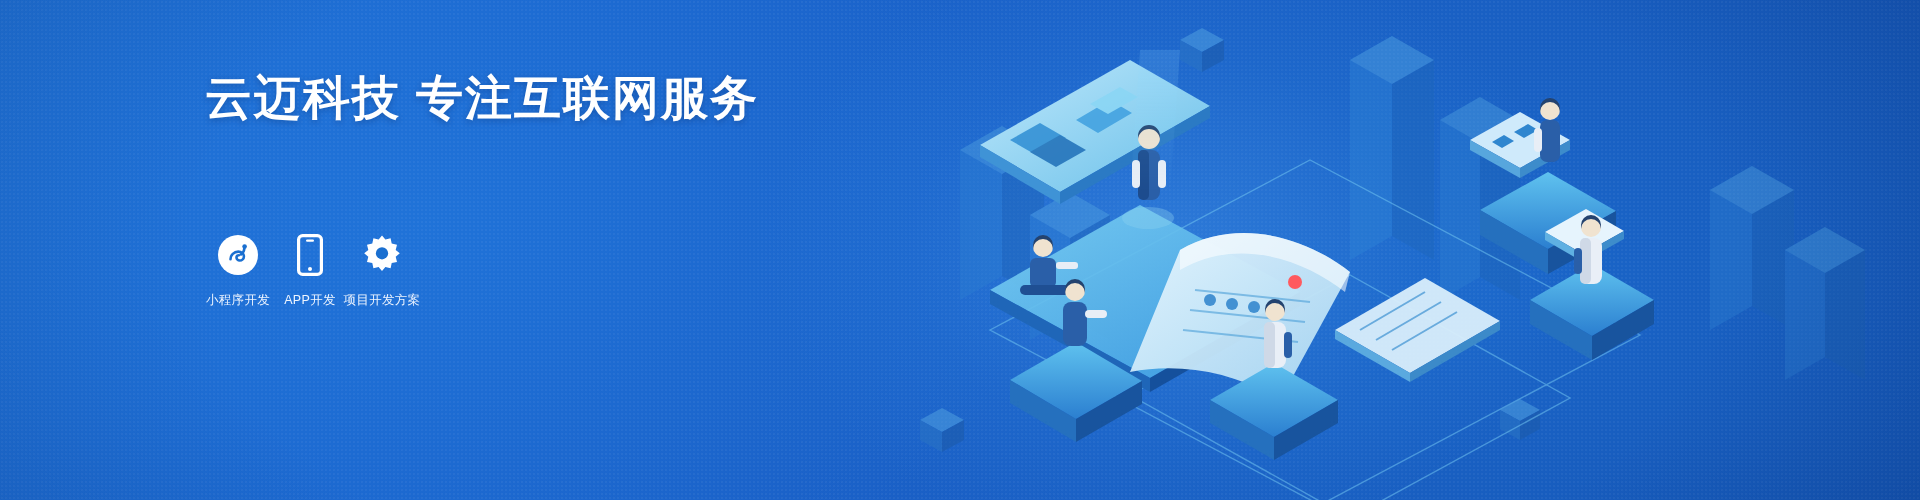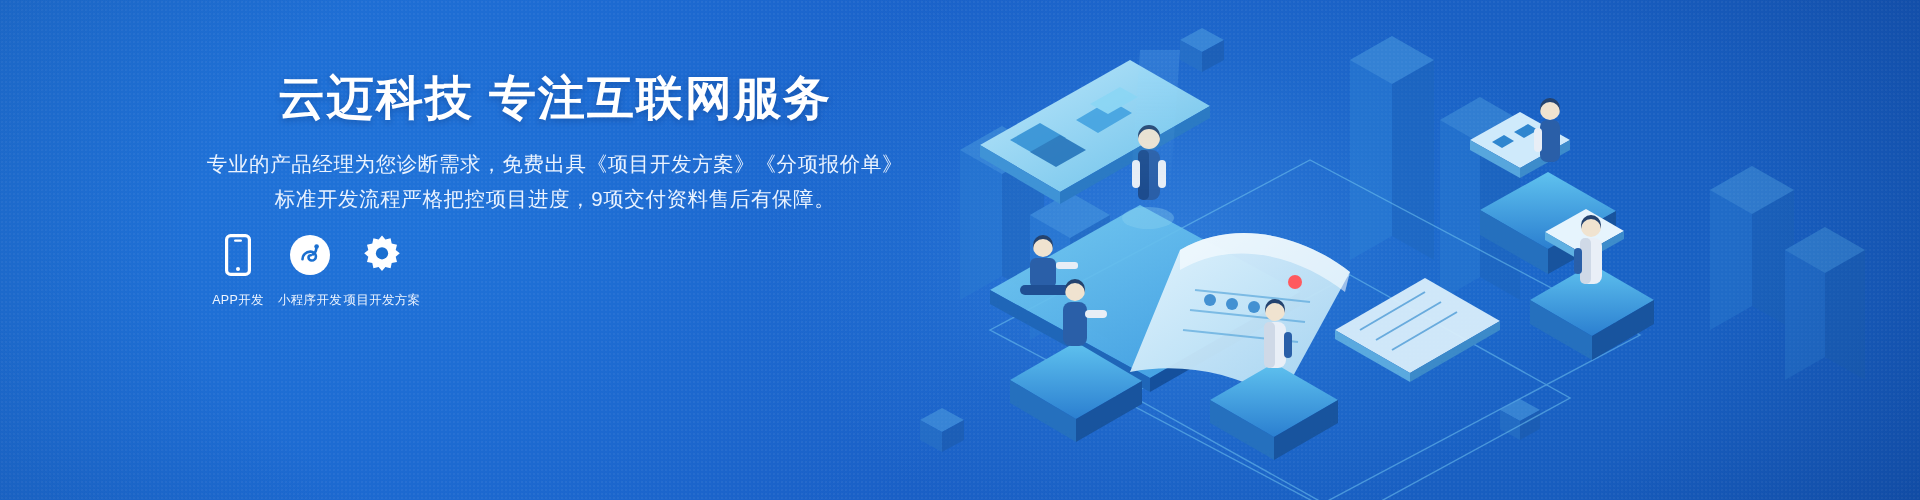"云迈科技 专注互联网服务" .banner { text-align: center -> none }
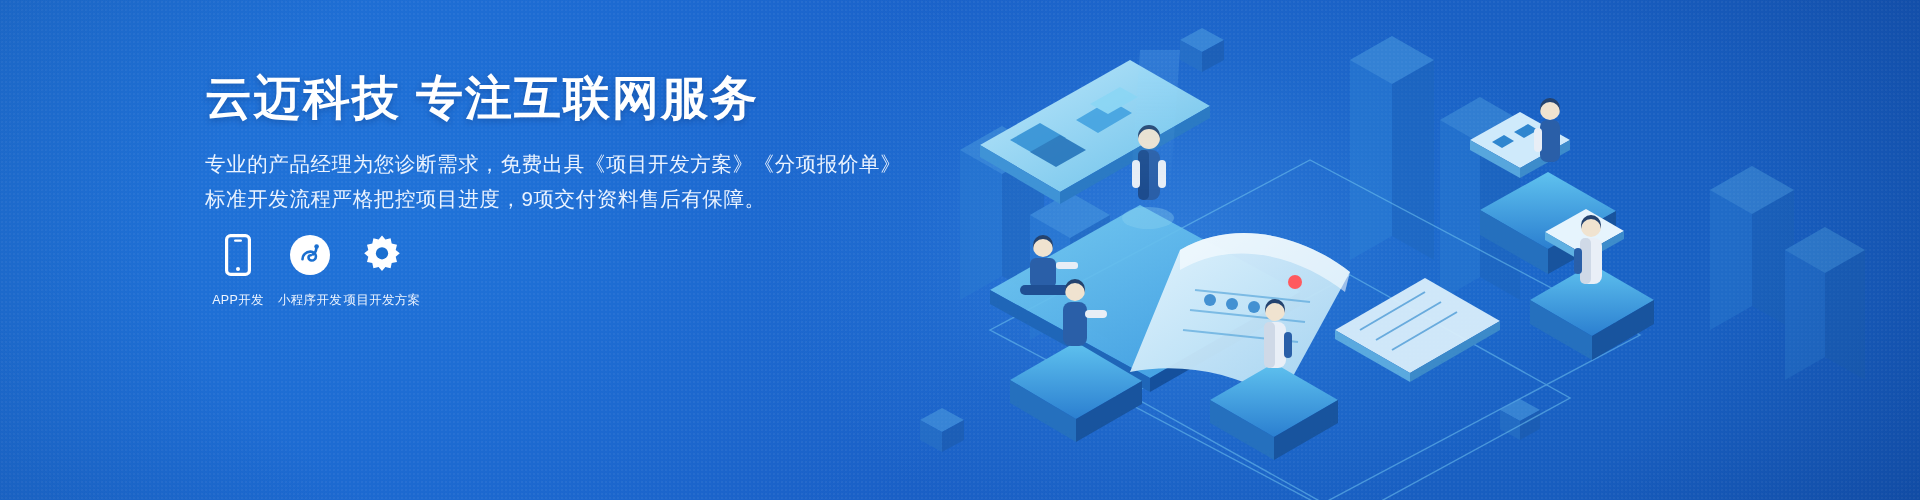"专业的产品经理为您诊断需求，免费出具《项目开发方案》《分项报价单》" div.subtitle { html: <div> <div>专业的产品经理为您诊断需求，免费出具《项目开发方案》《分项报价单》</div> <div>标准开发流程严格把控项目进度，9项交付资料售后有保障。</div> </div> -> none }
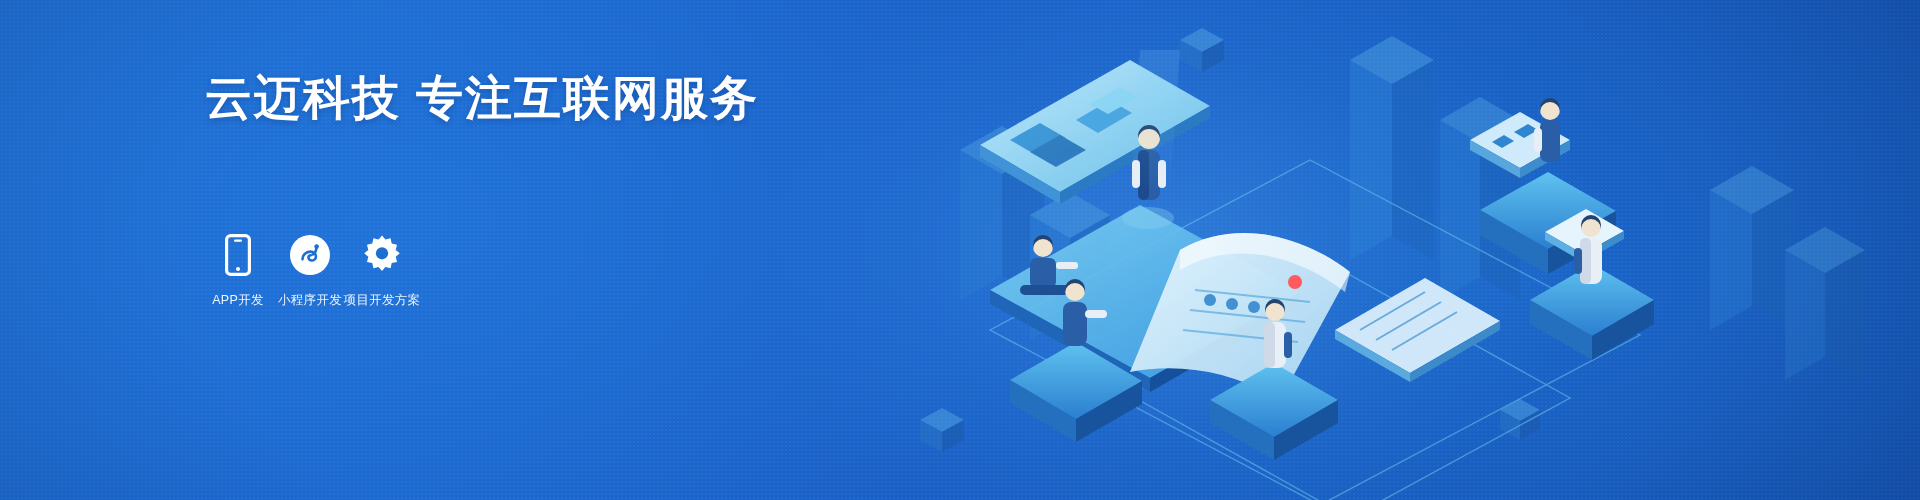"APP开发" div.service { order: before "小程序开发" -> after "小程序开发" }
